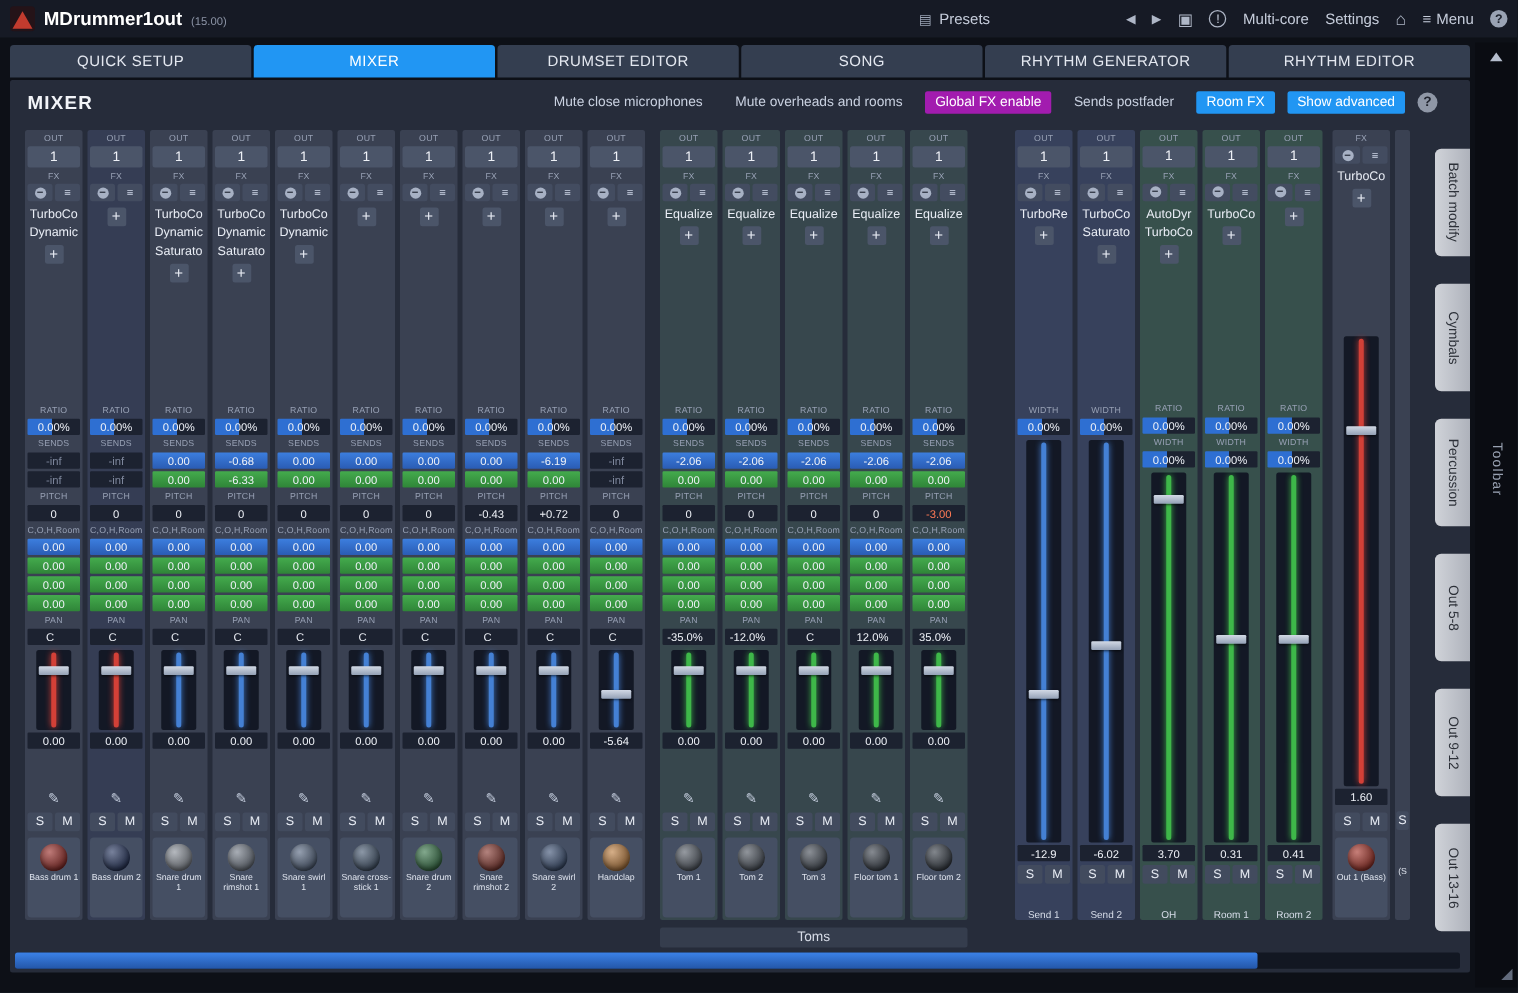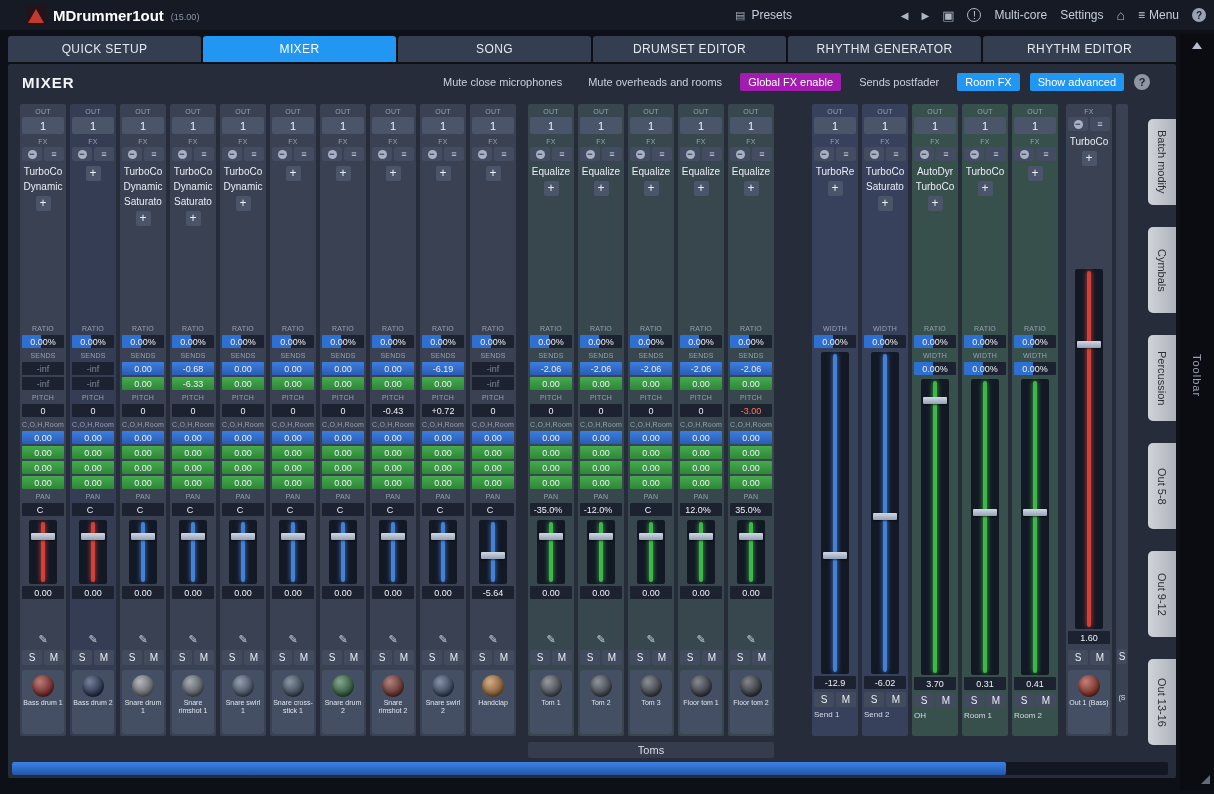"MDrummer1out" .titlebar { padding: 0 26px -> 0 8px }
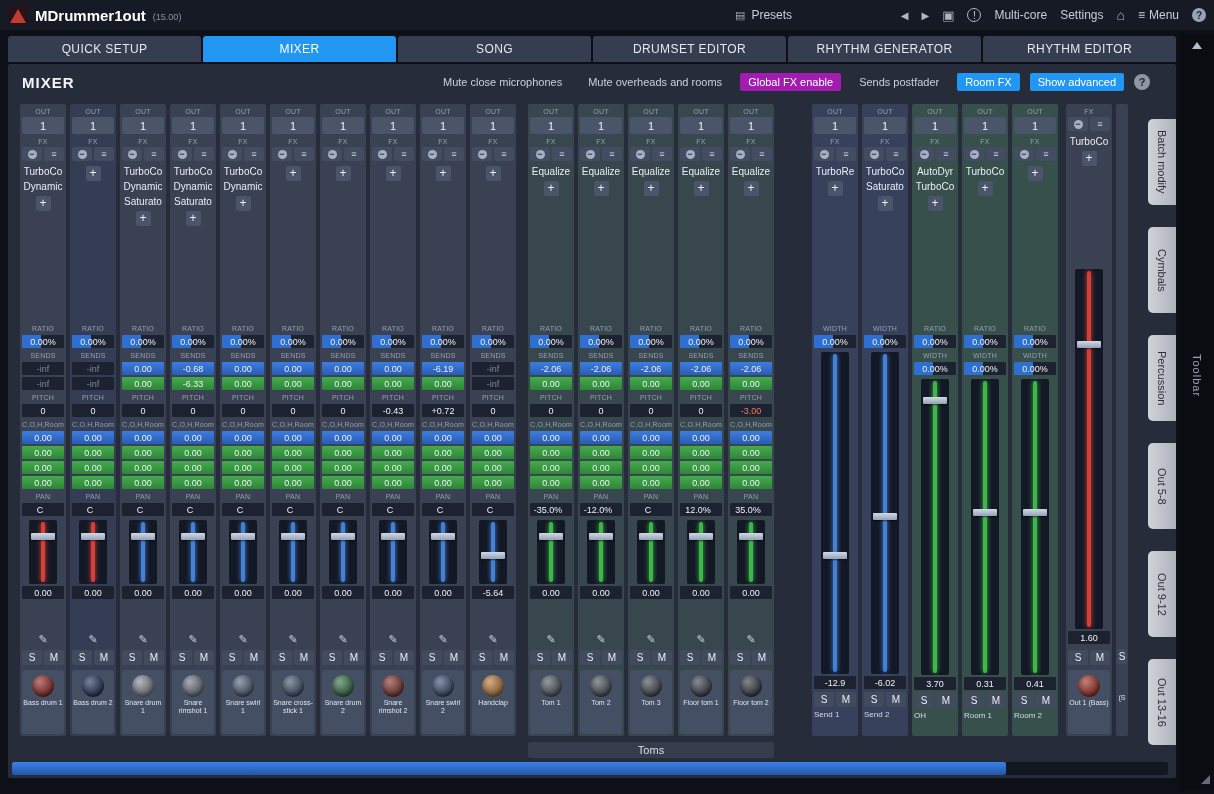"SONG" div.tab { order: before "DRUMSET EDITOR" -> after "DRUMSET EDITOR" }
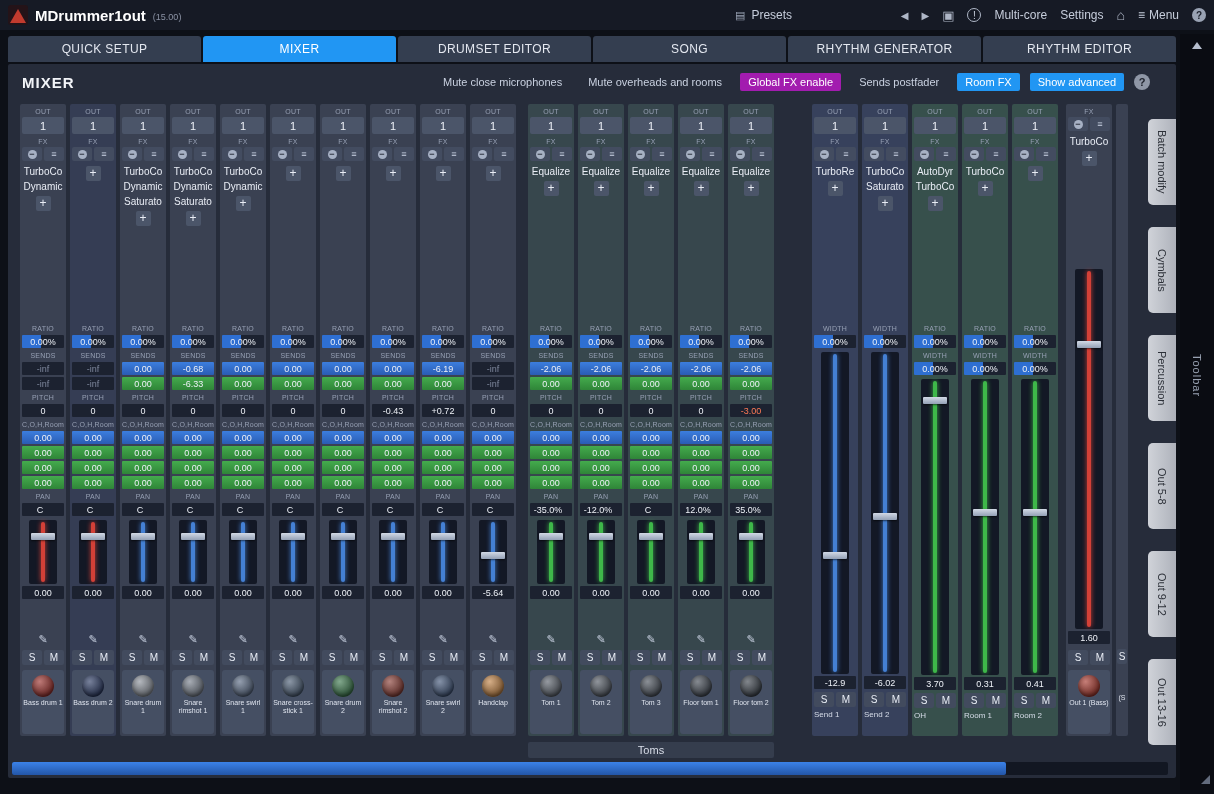"Send 1" .uname { margin-top: 3px -> 20px; text-align: none -> center }
